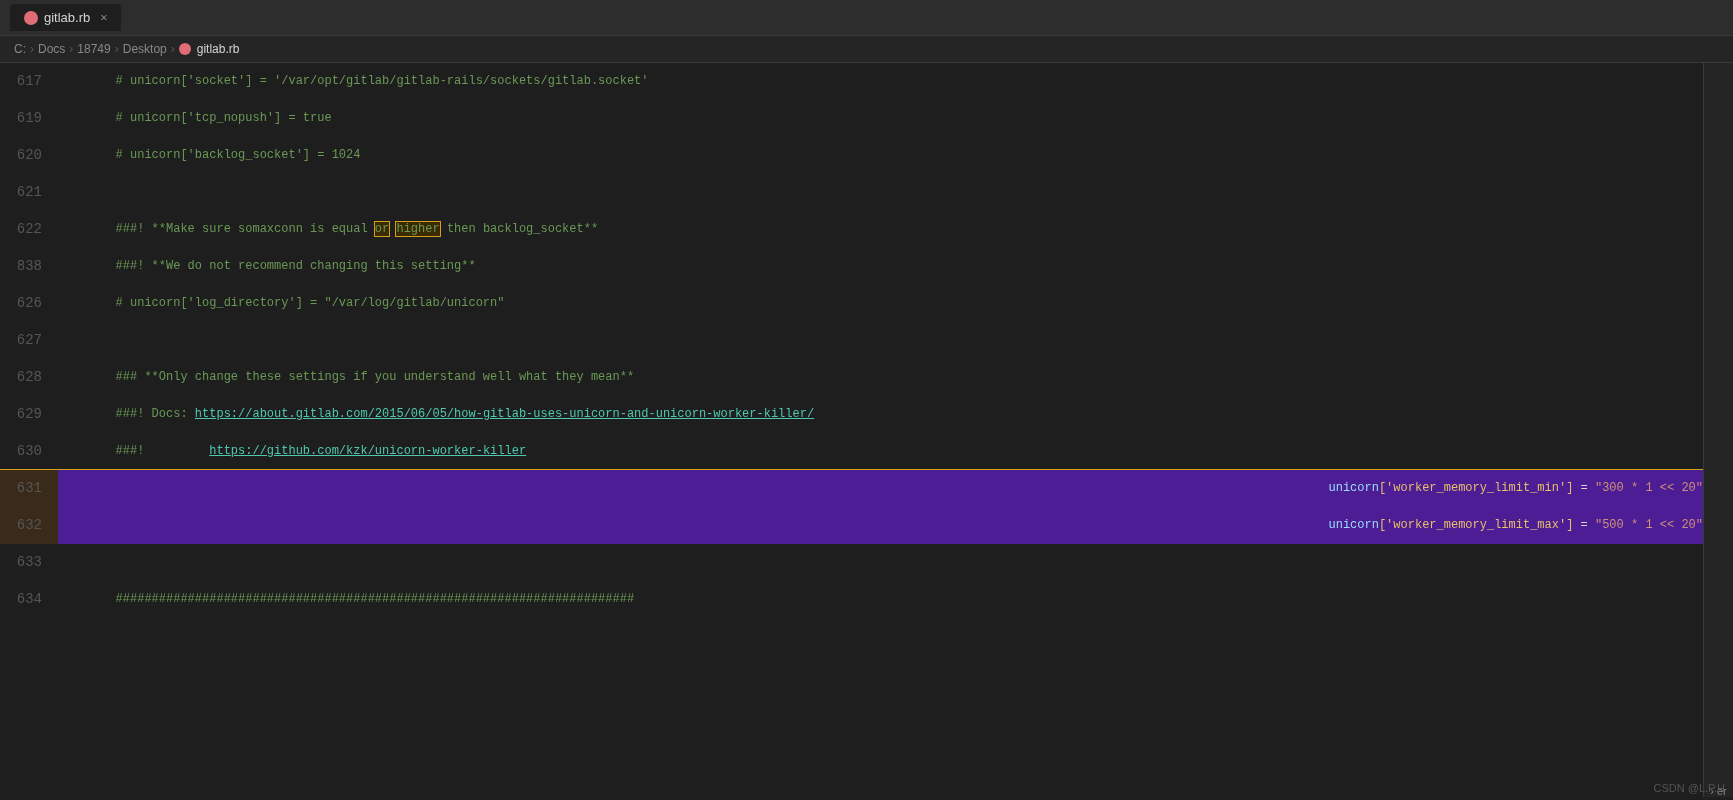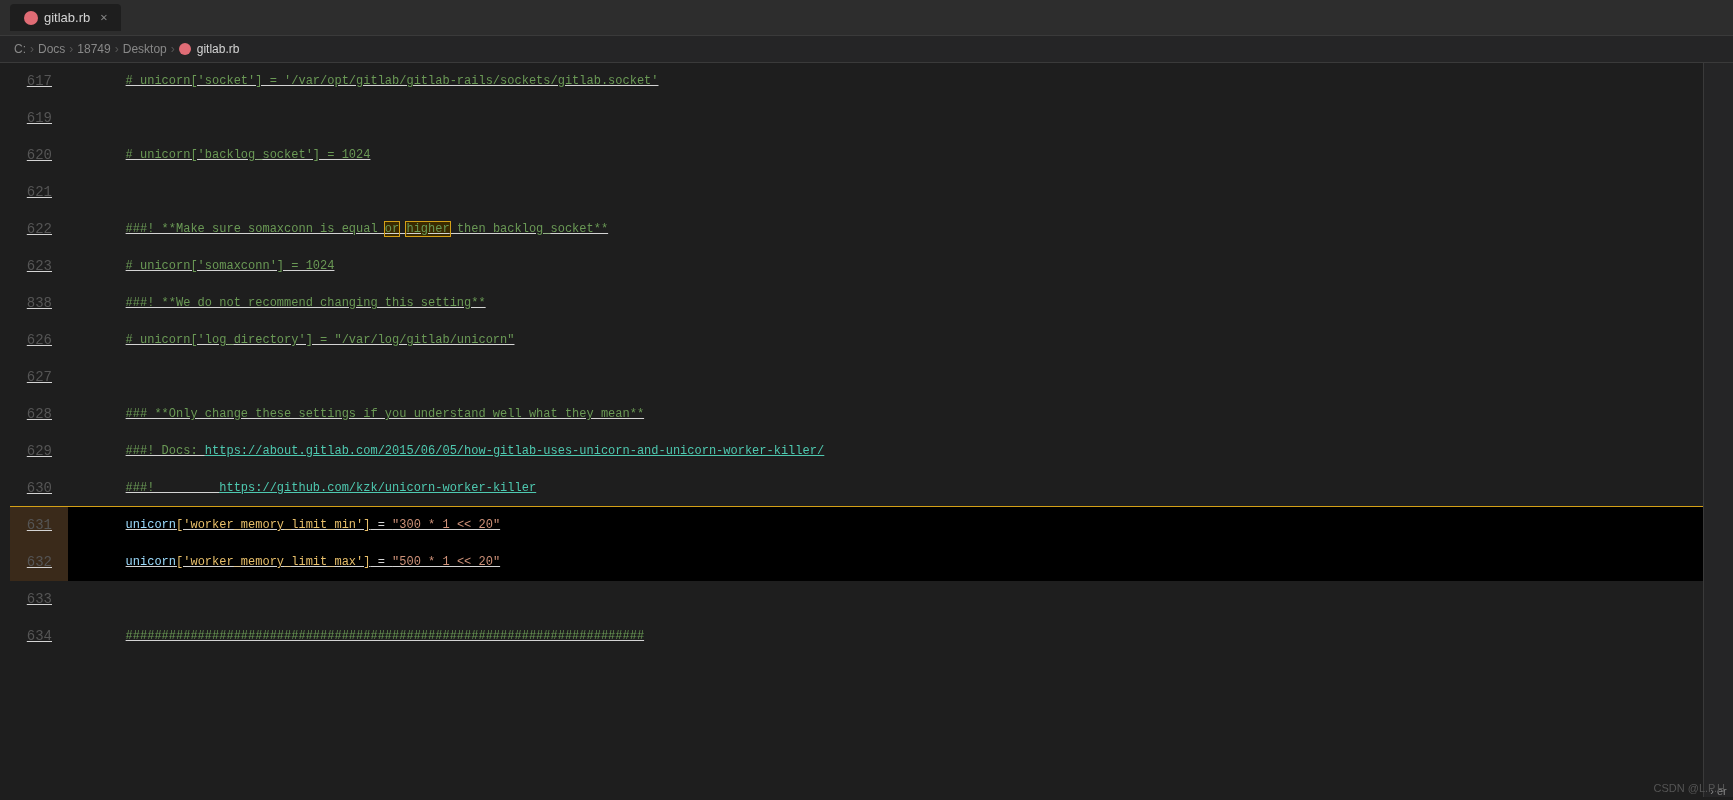"617" .code-content { padding-left: 10px -> none; text-decoration: underline -> none }
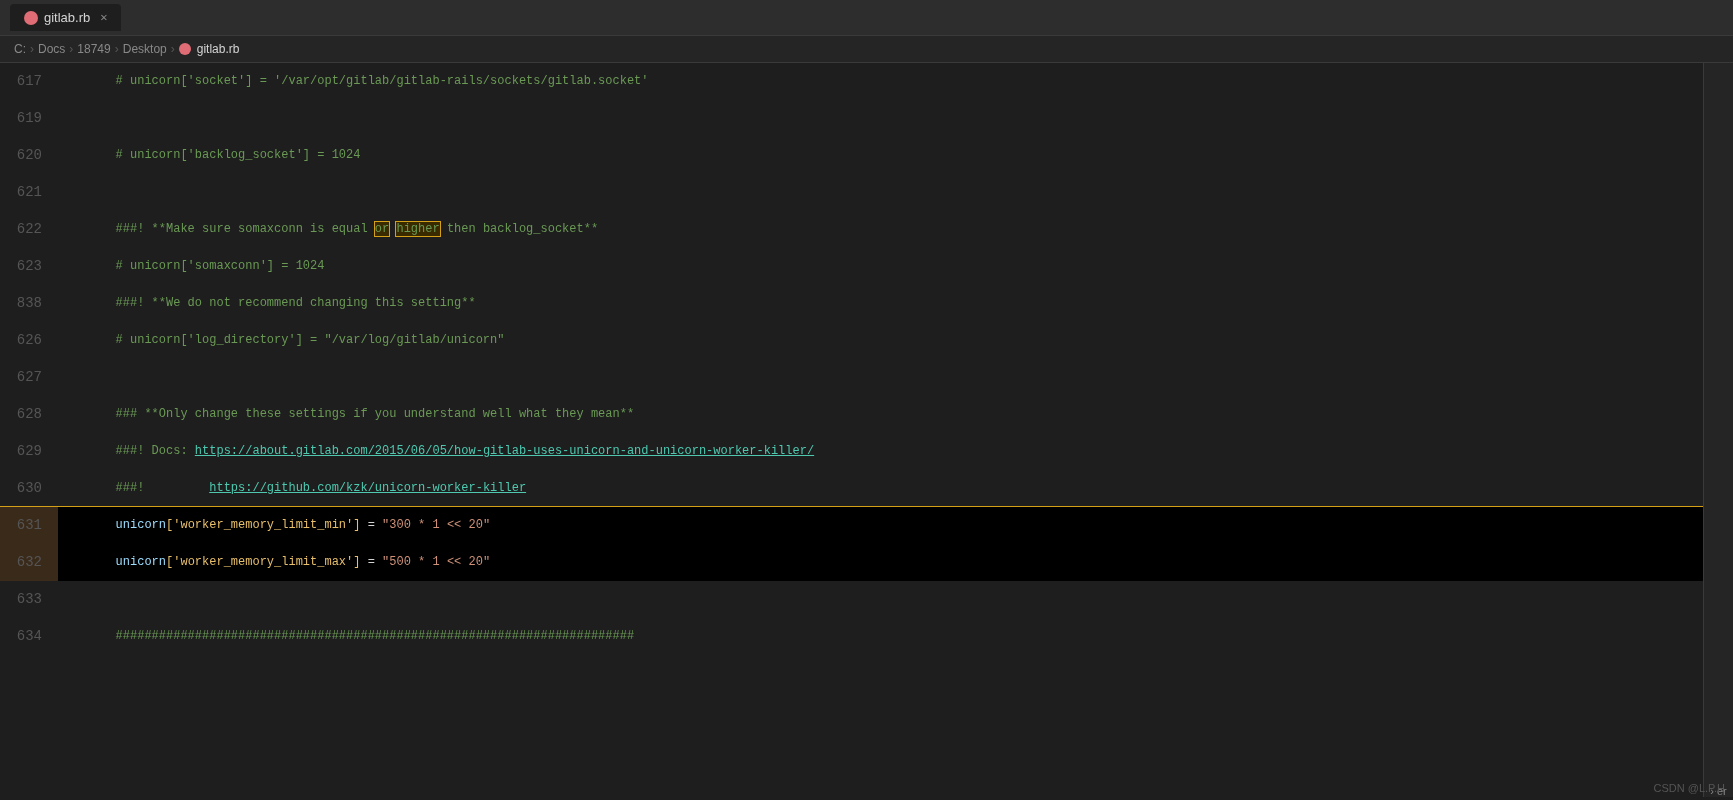"# unicorn['tcp_nopush'] = true" span.line-text { html: none -> <span><span> # unicorn['tcp_nopush'] = true</span></span> }
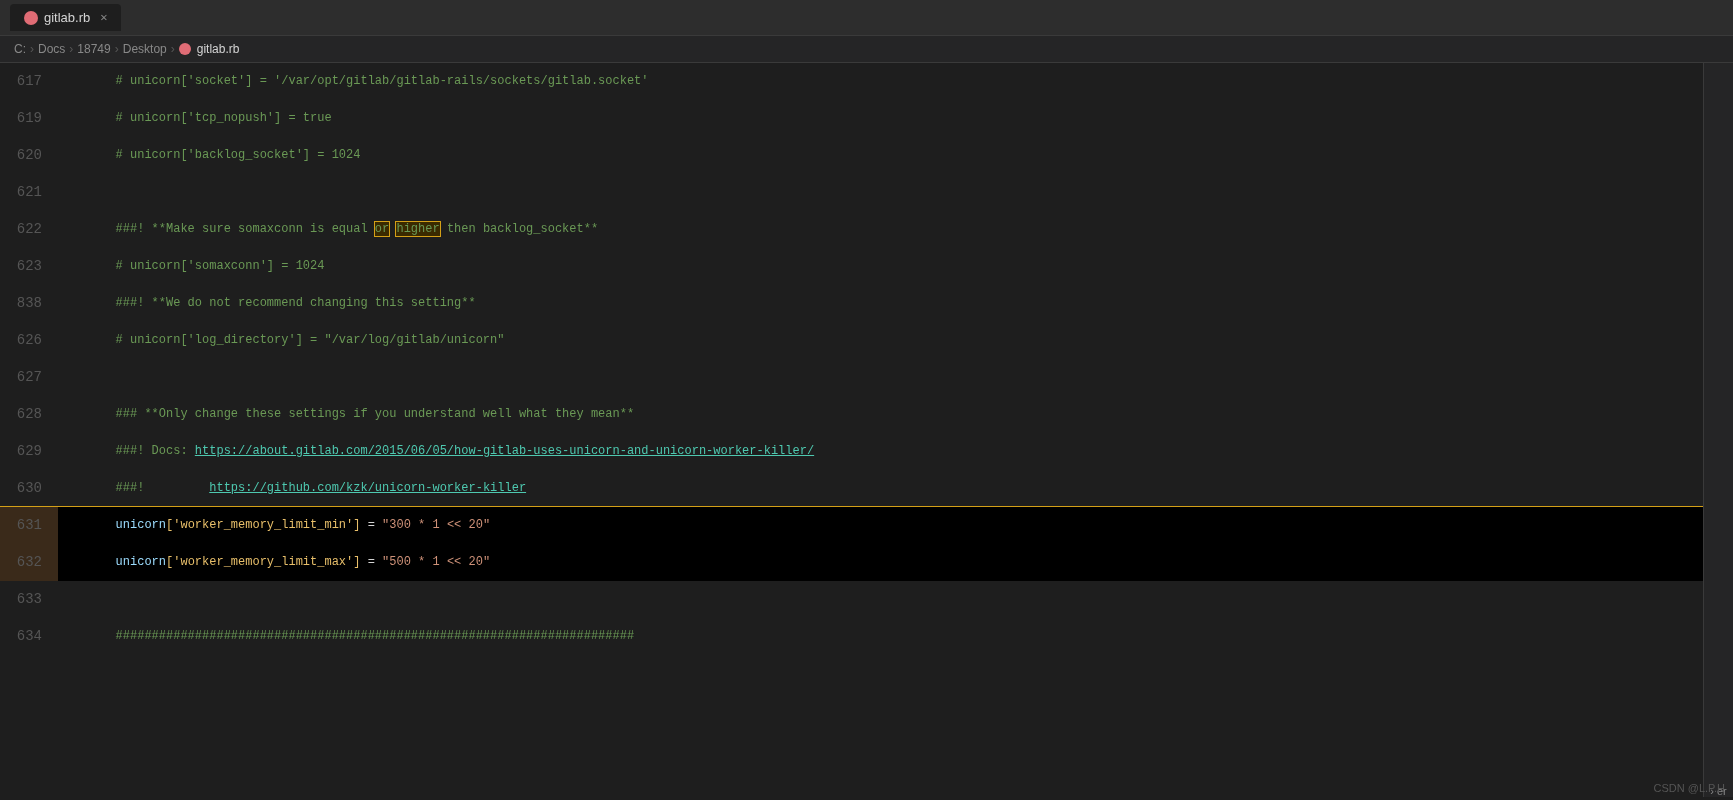"623" div.line-row { html: <div> <span>623</span> <span><span> # unicorn['somaxconn'] = 1024</span></span> </div> -> none }
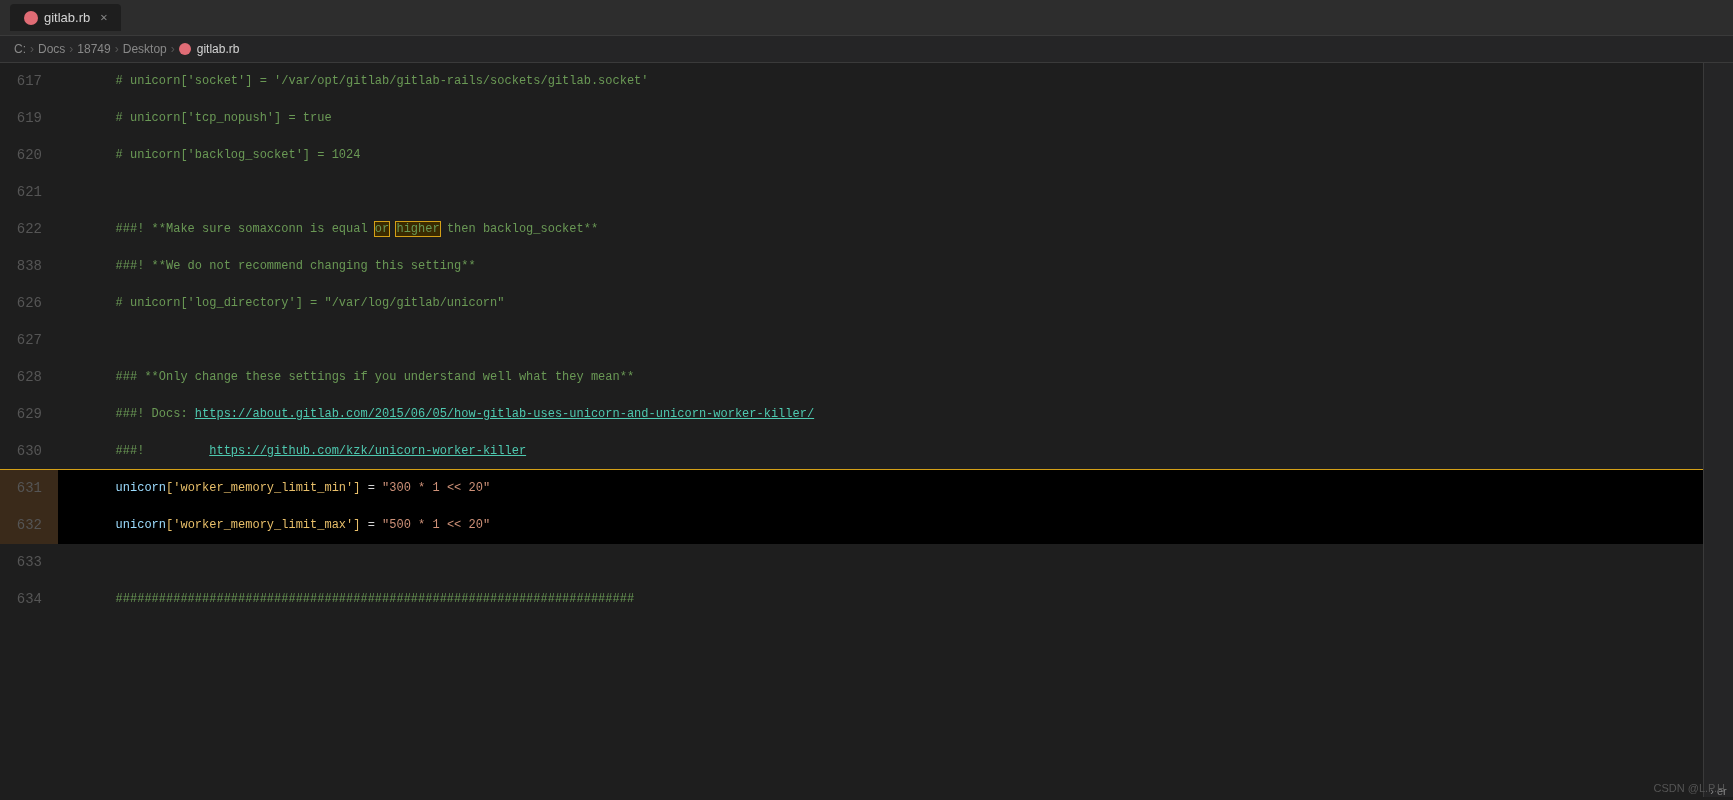"631" .line-highlighted { background: #000000 -> #4c1d95; justify-content: none -> space-between }
